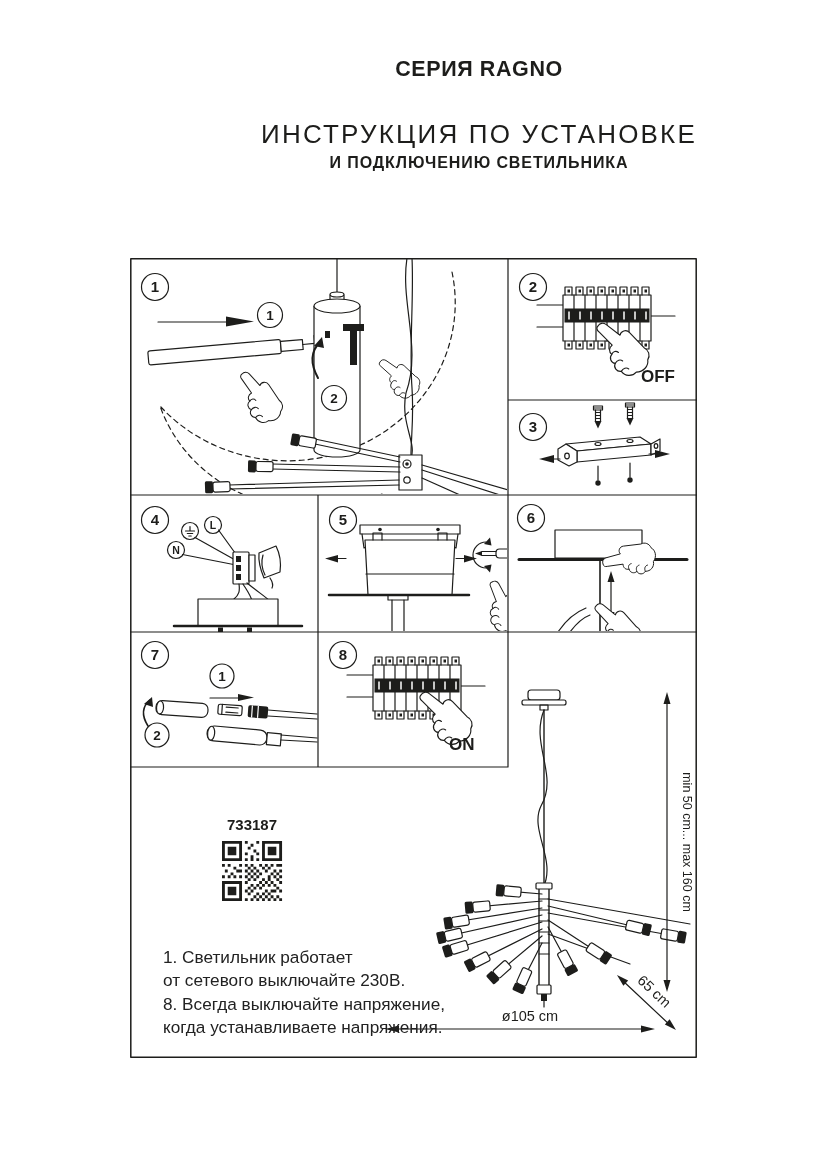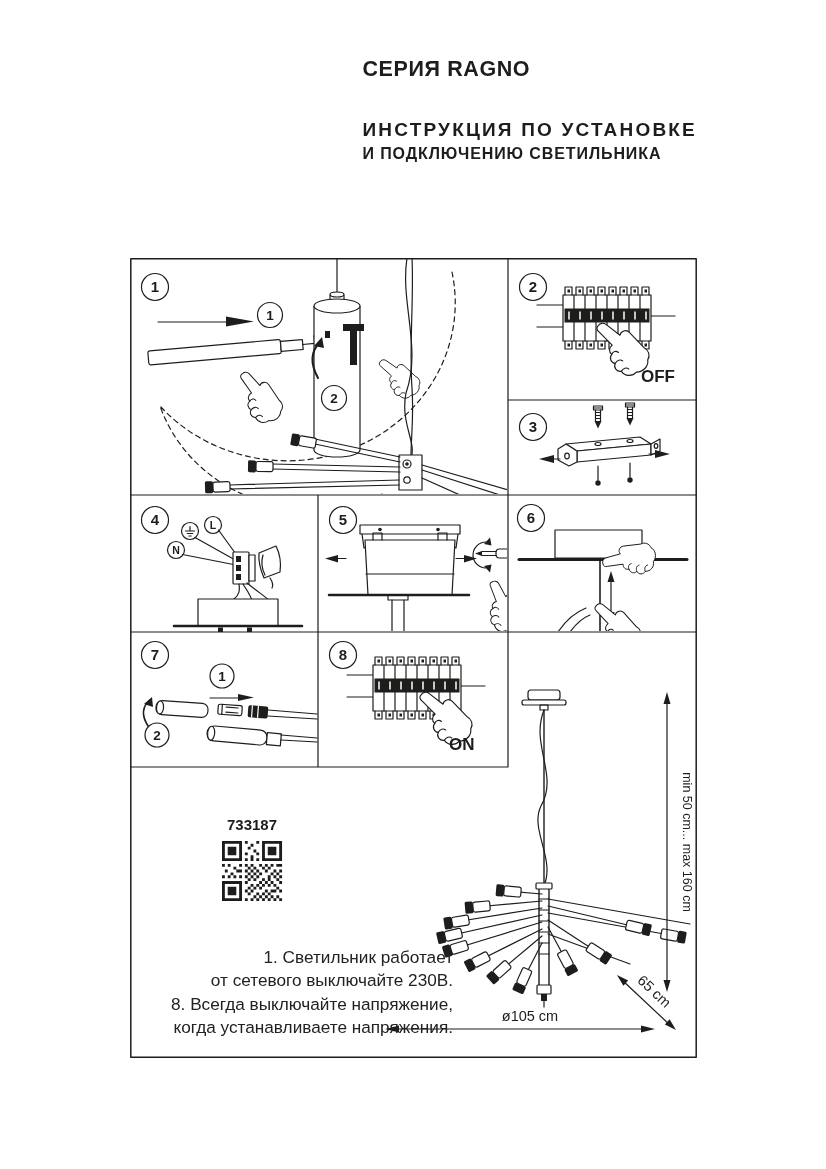"СЕРИЯ RAGNO" .header { text-align: left -> center }
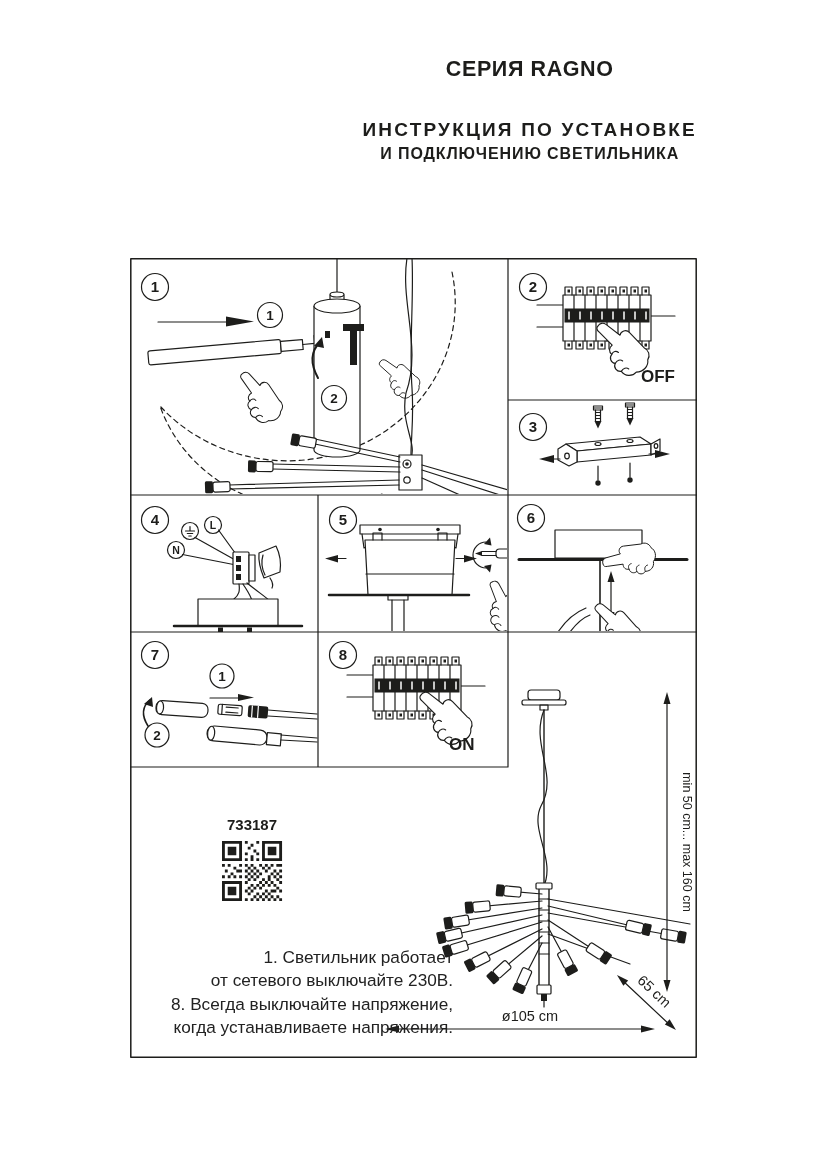"ИНСТРУКЦИЯ ПО УСТАНОВКЕ" .header .line3 { font-size: 19px -> 26px; font-weight: 700 -> 400 }
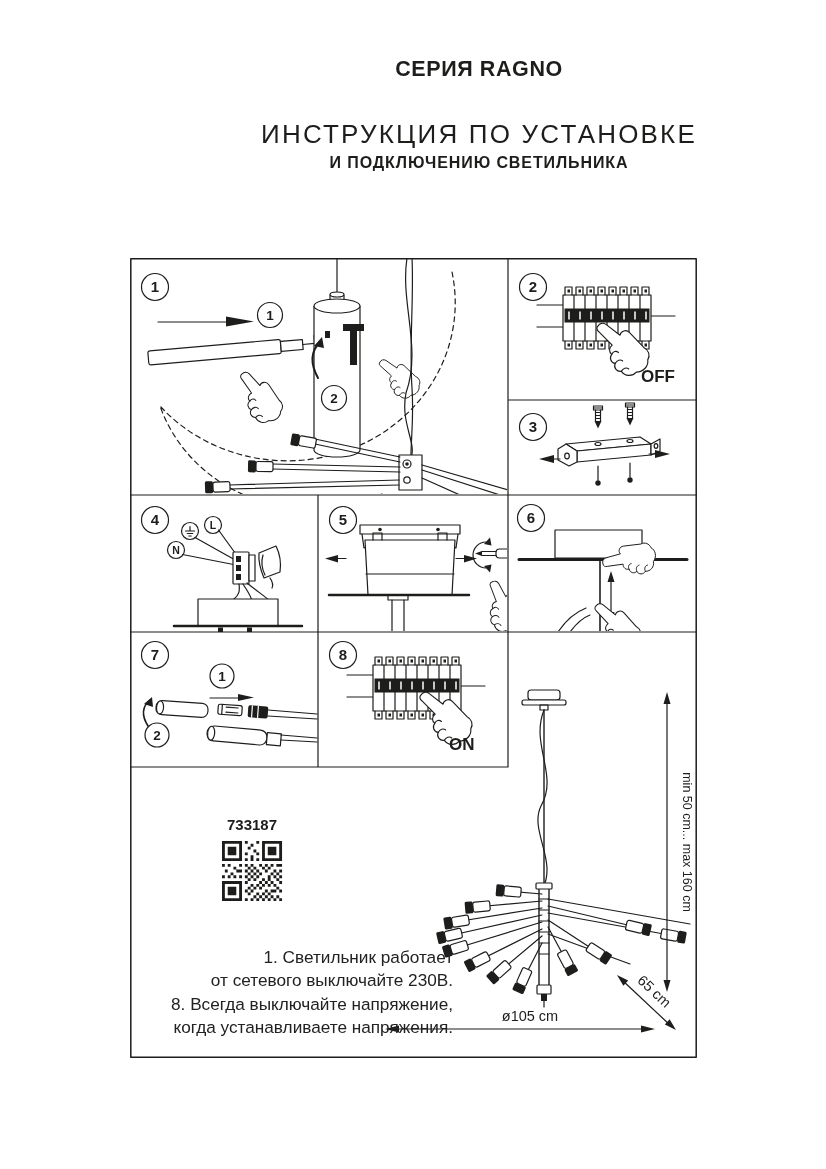"1. Светильник работает" .notes { text-align: right -> none }
